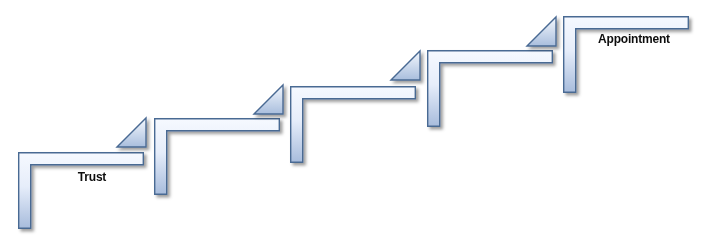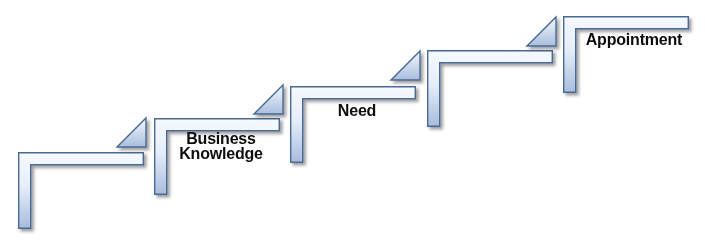"Appointment" .step-label { font-size: 16px -> 12px }
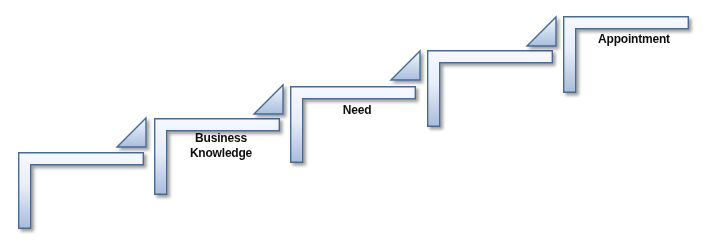"Need" div.step-label { html: <div>Need</div> -> none }
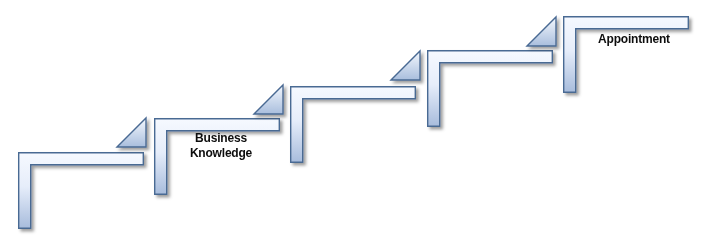"Business" div.step-label { html: <div>Business Knowledge</div> -> none }
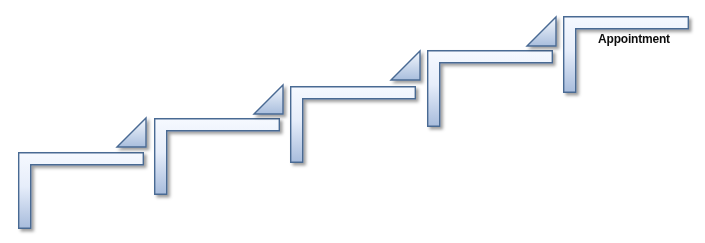"Trust" div.step-label { html: none -> <div>Trust</div> }
